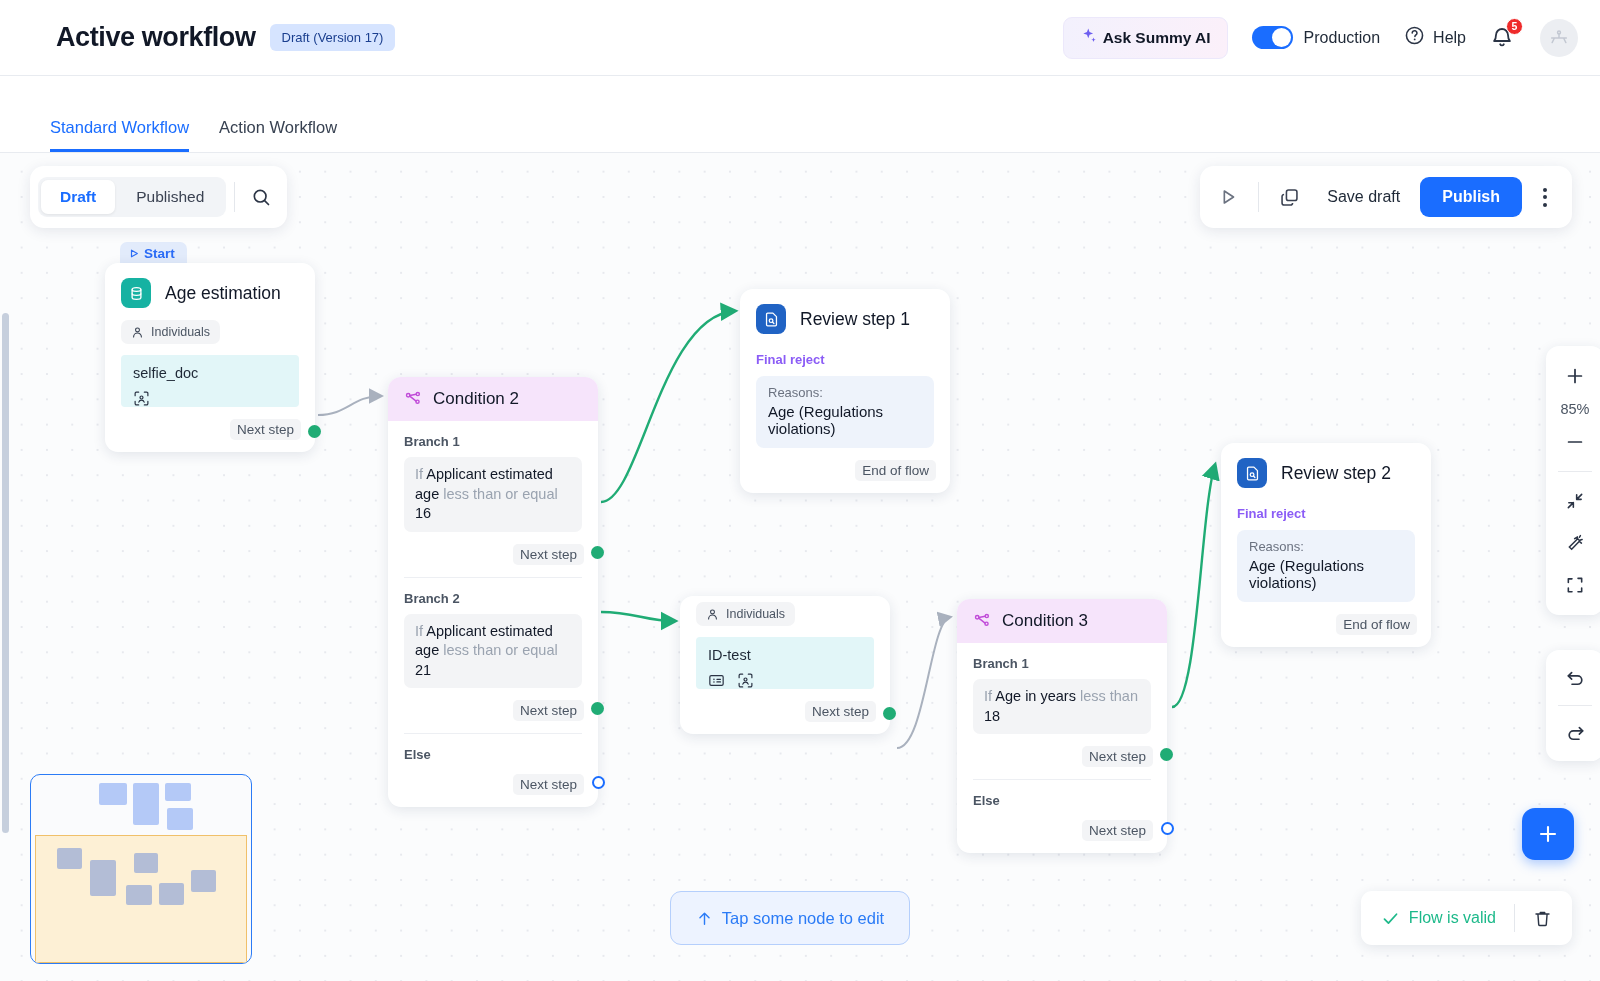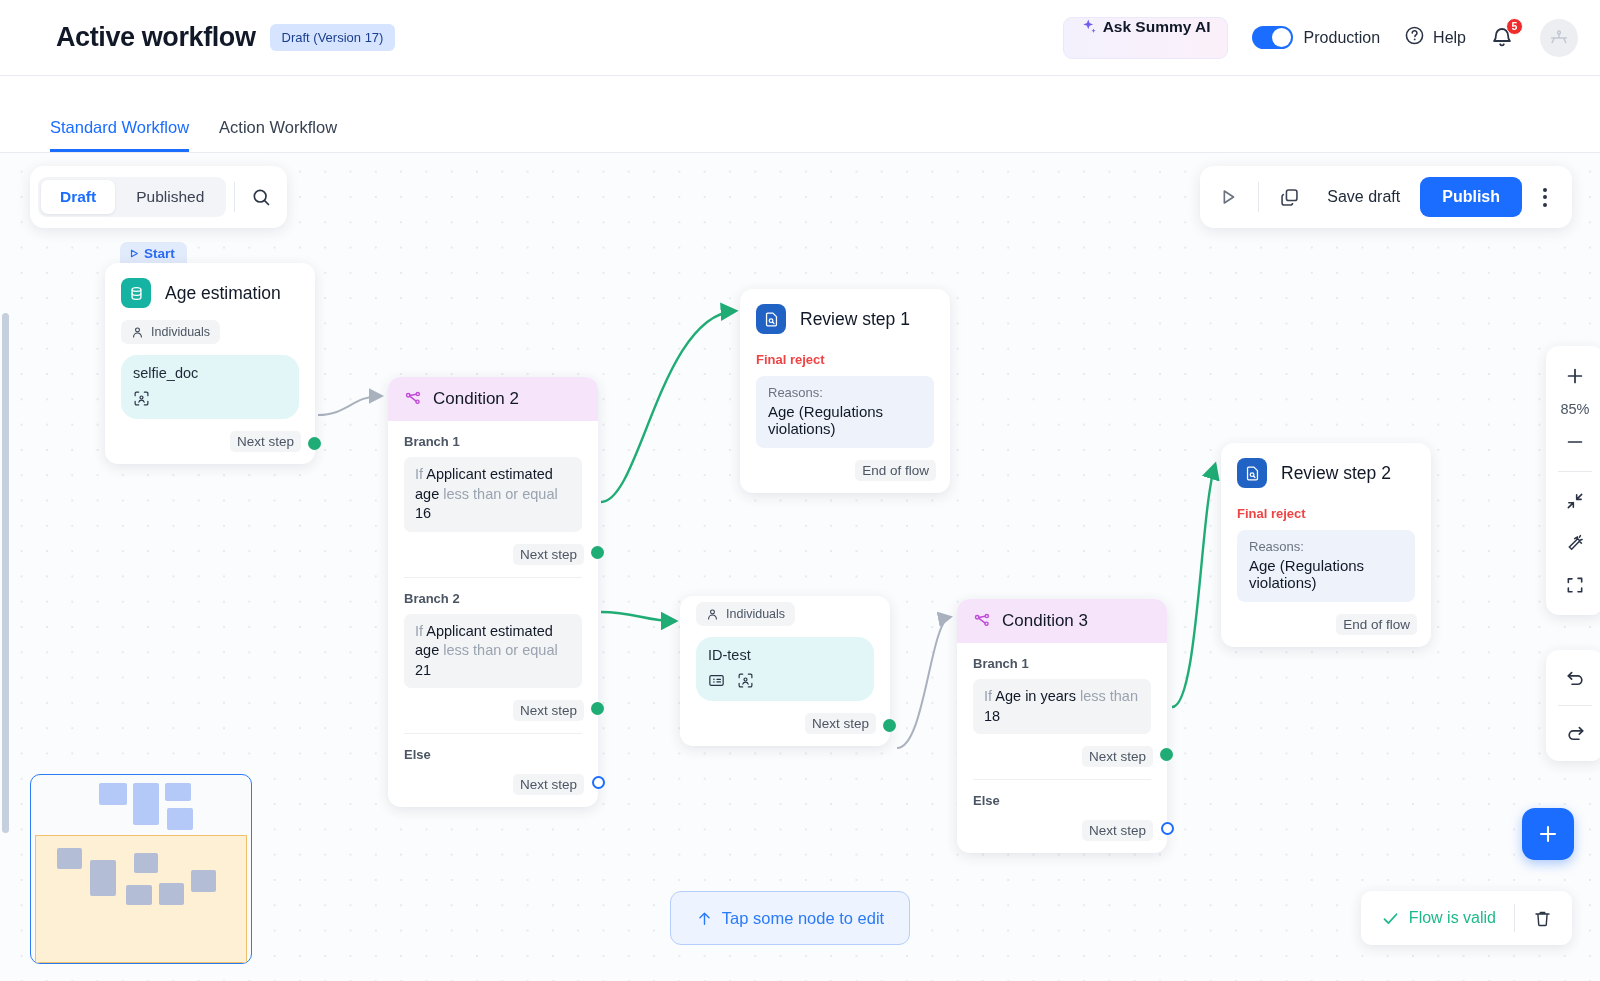"Ask Summy AI" .ask-ai { align-items: flex-start -> center }
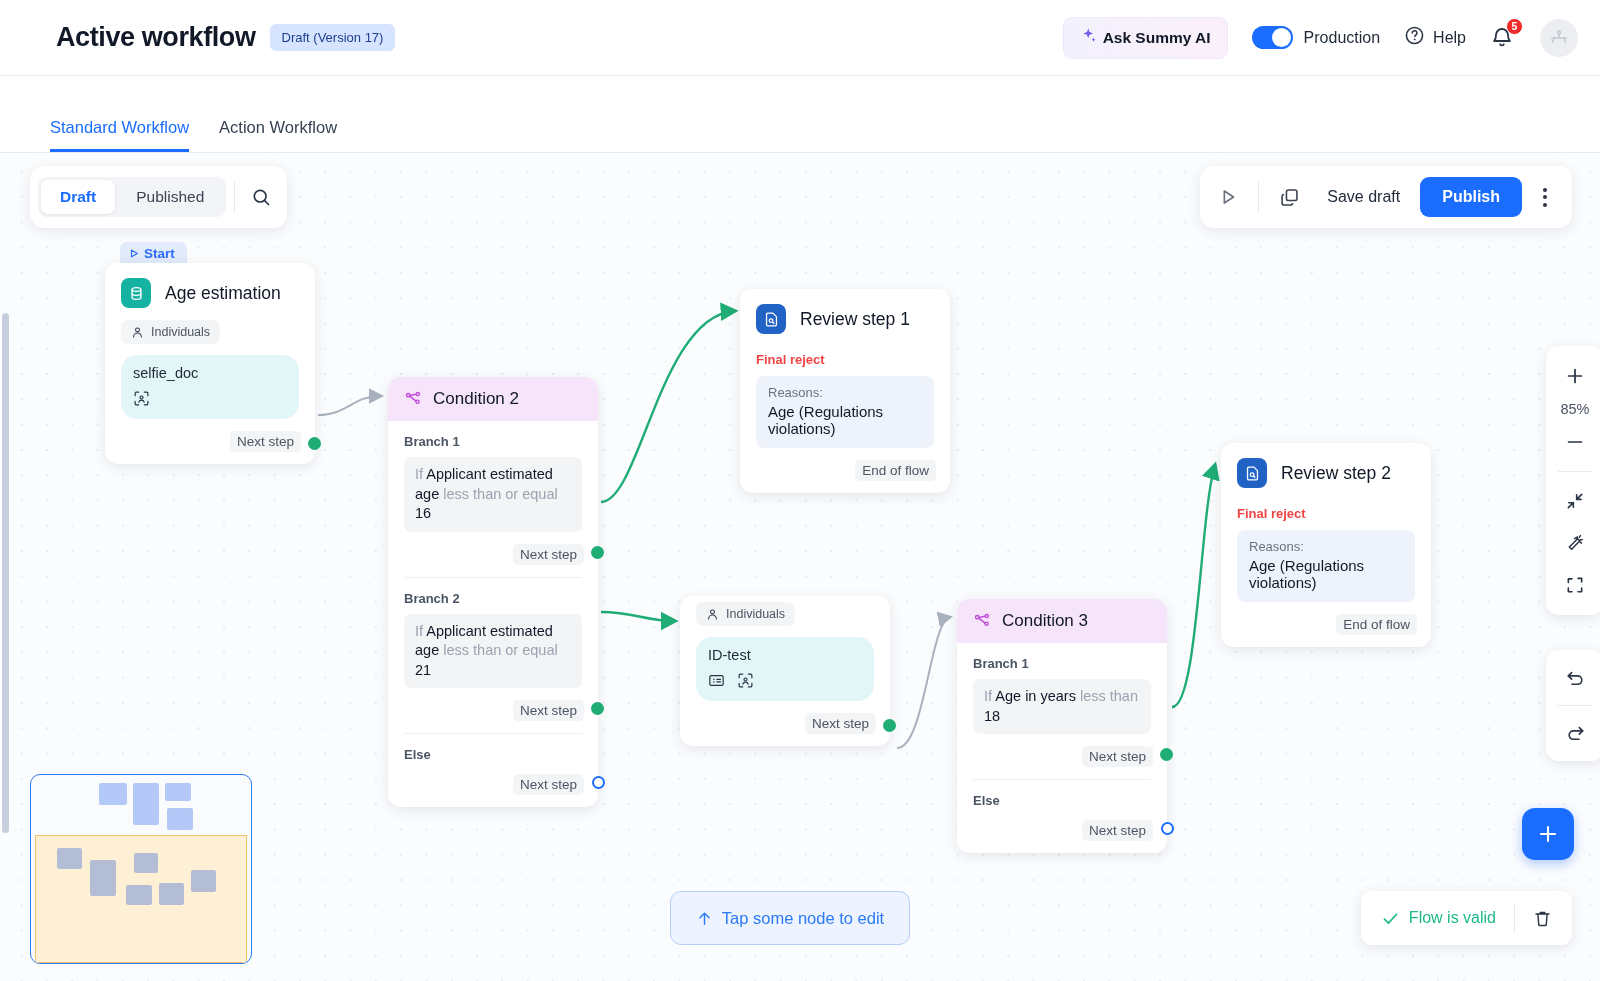"Final reject" .rv-sub { color: #ef4444 -> #8b5cf6 }
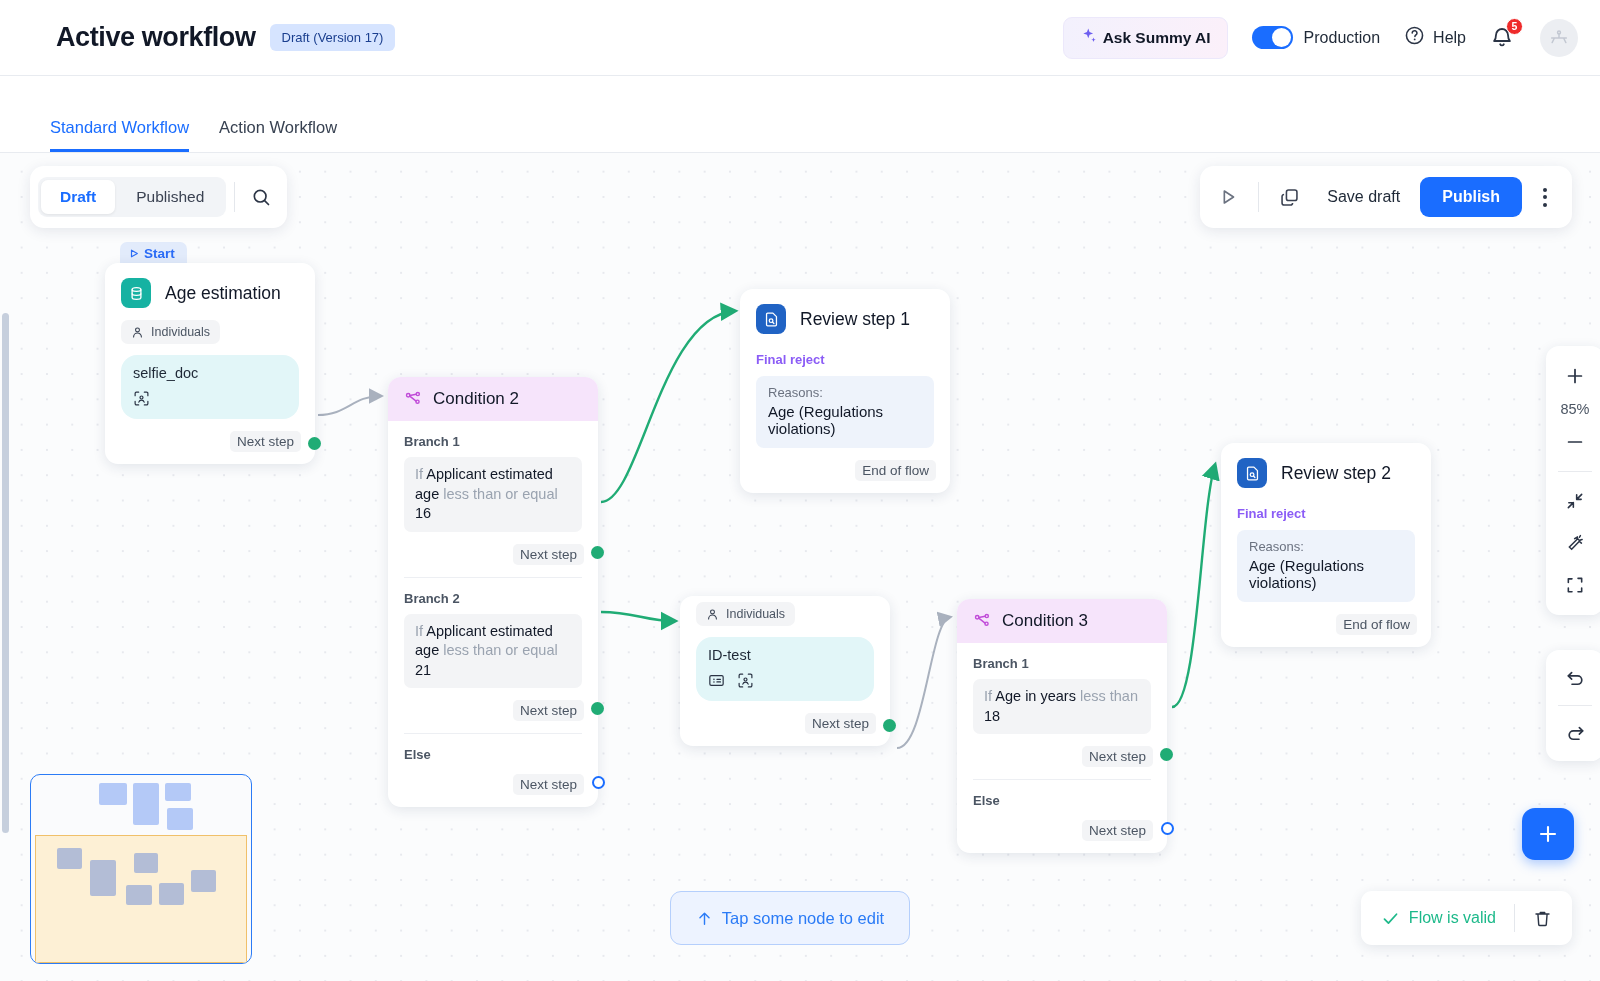"selfie_doc" .databox { border-radius: 16px -> 4px; padding: 10px 12px 12px 12px -> 10px 12px 0 12px }
